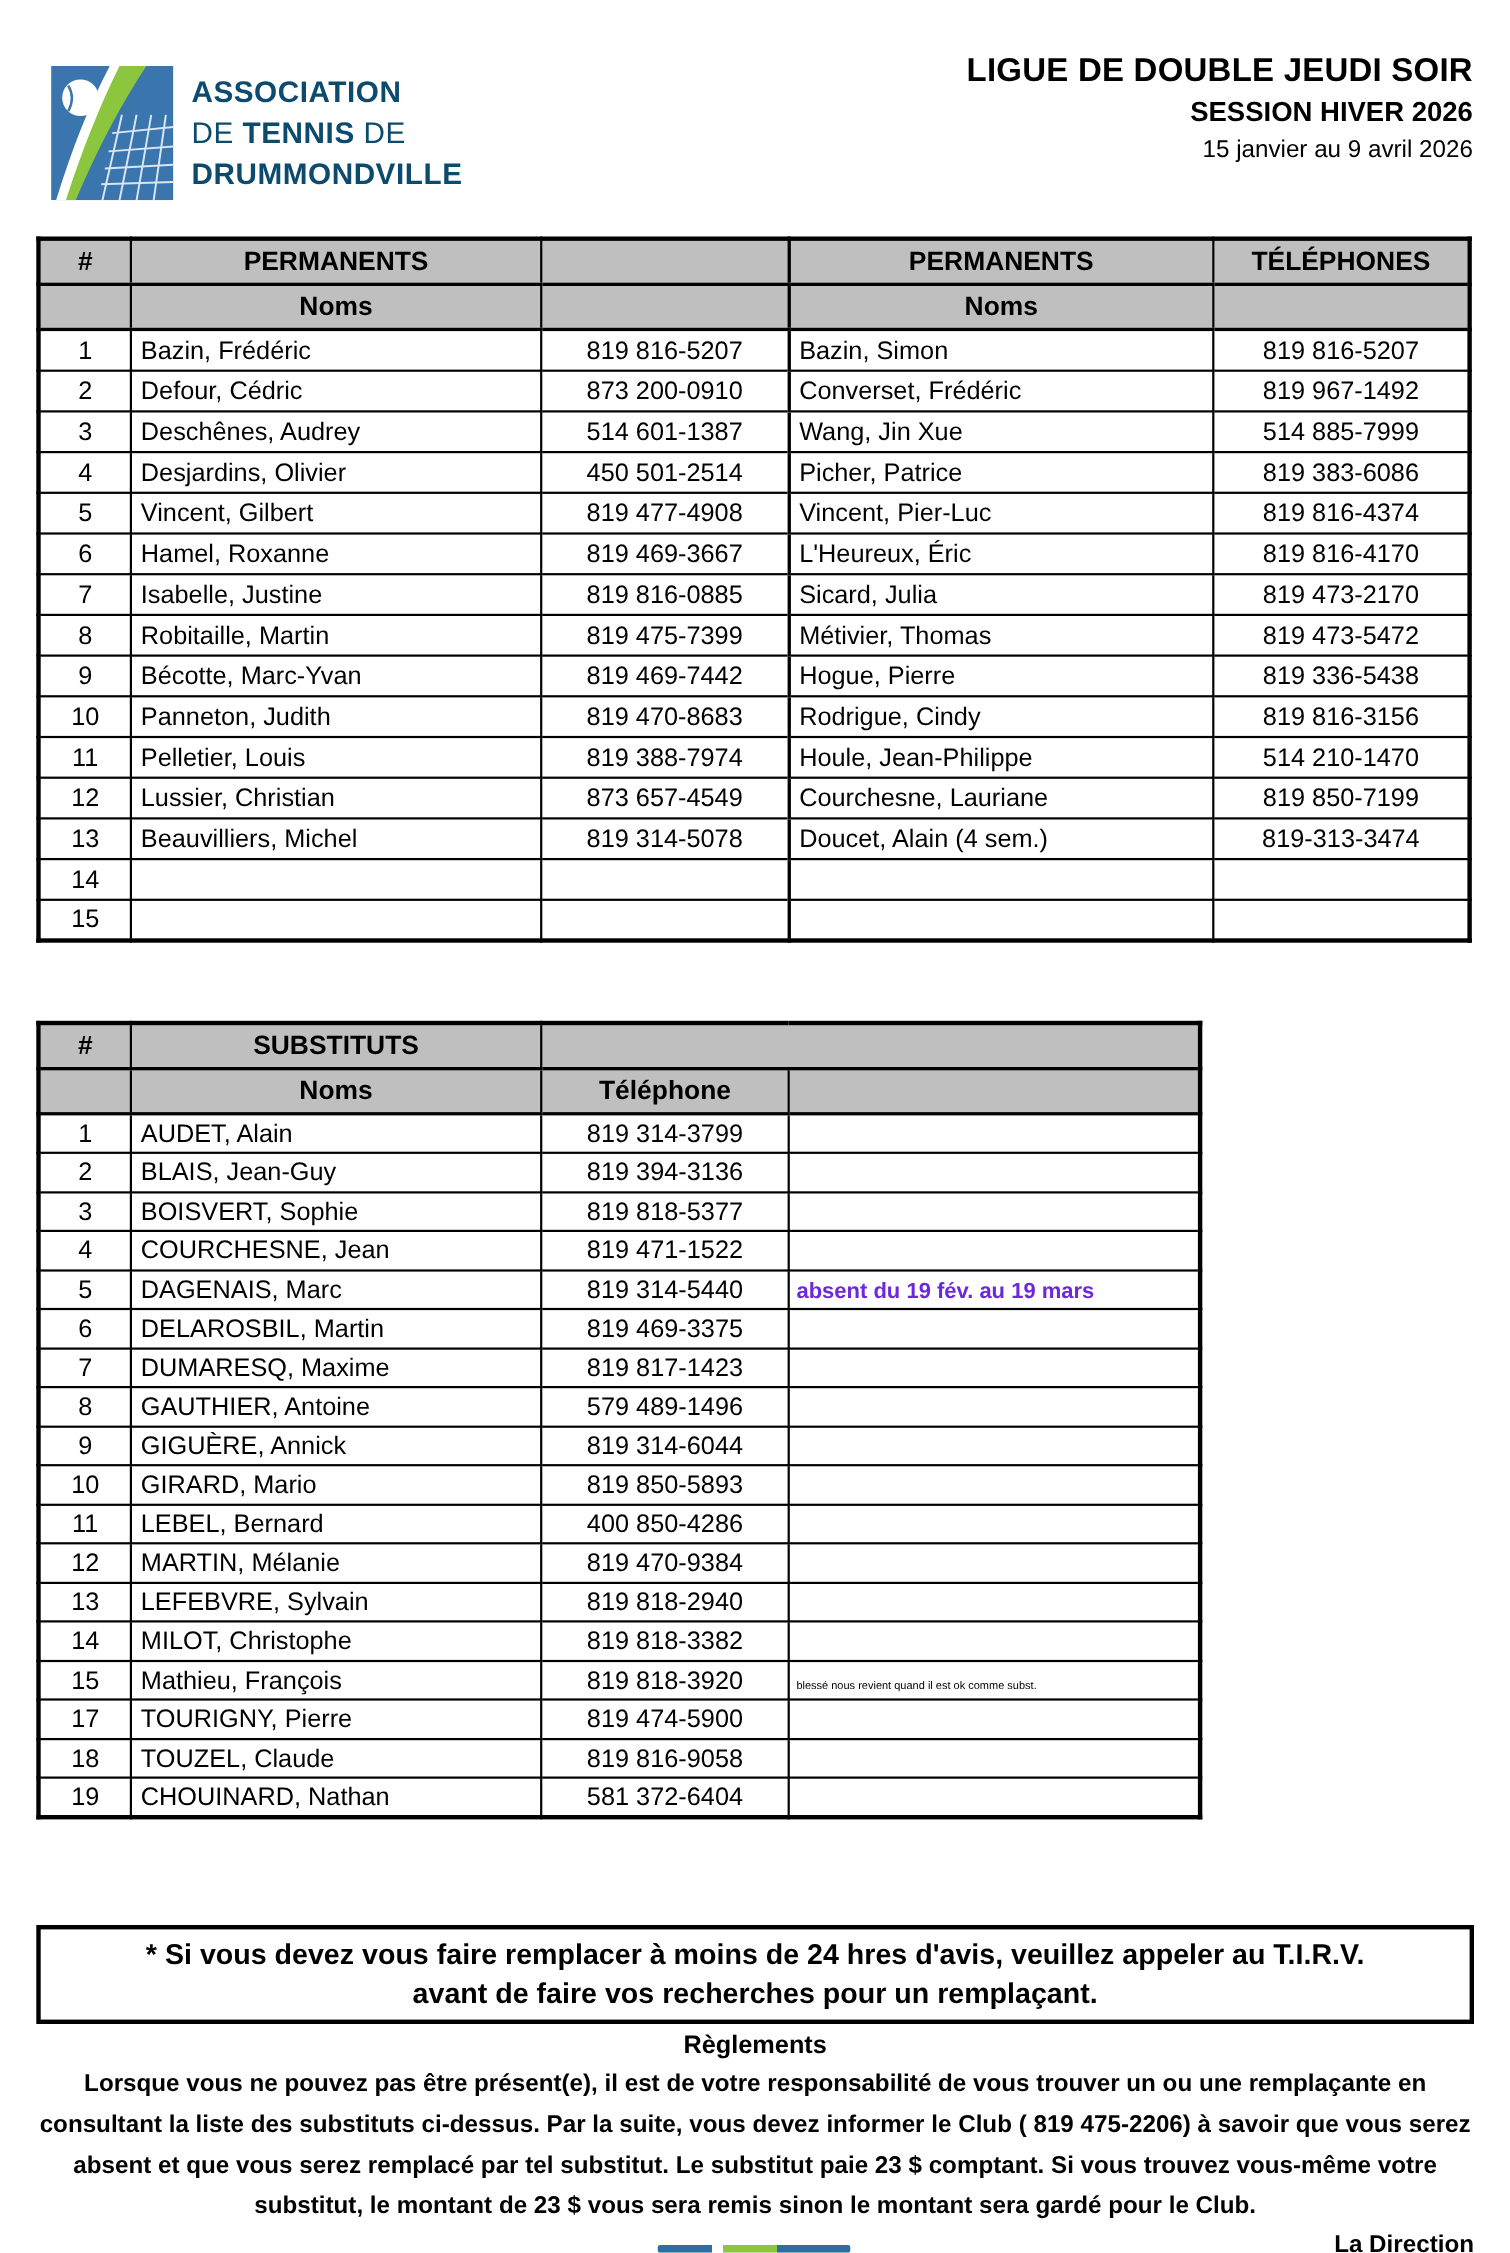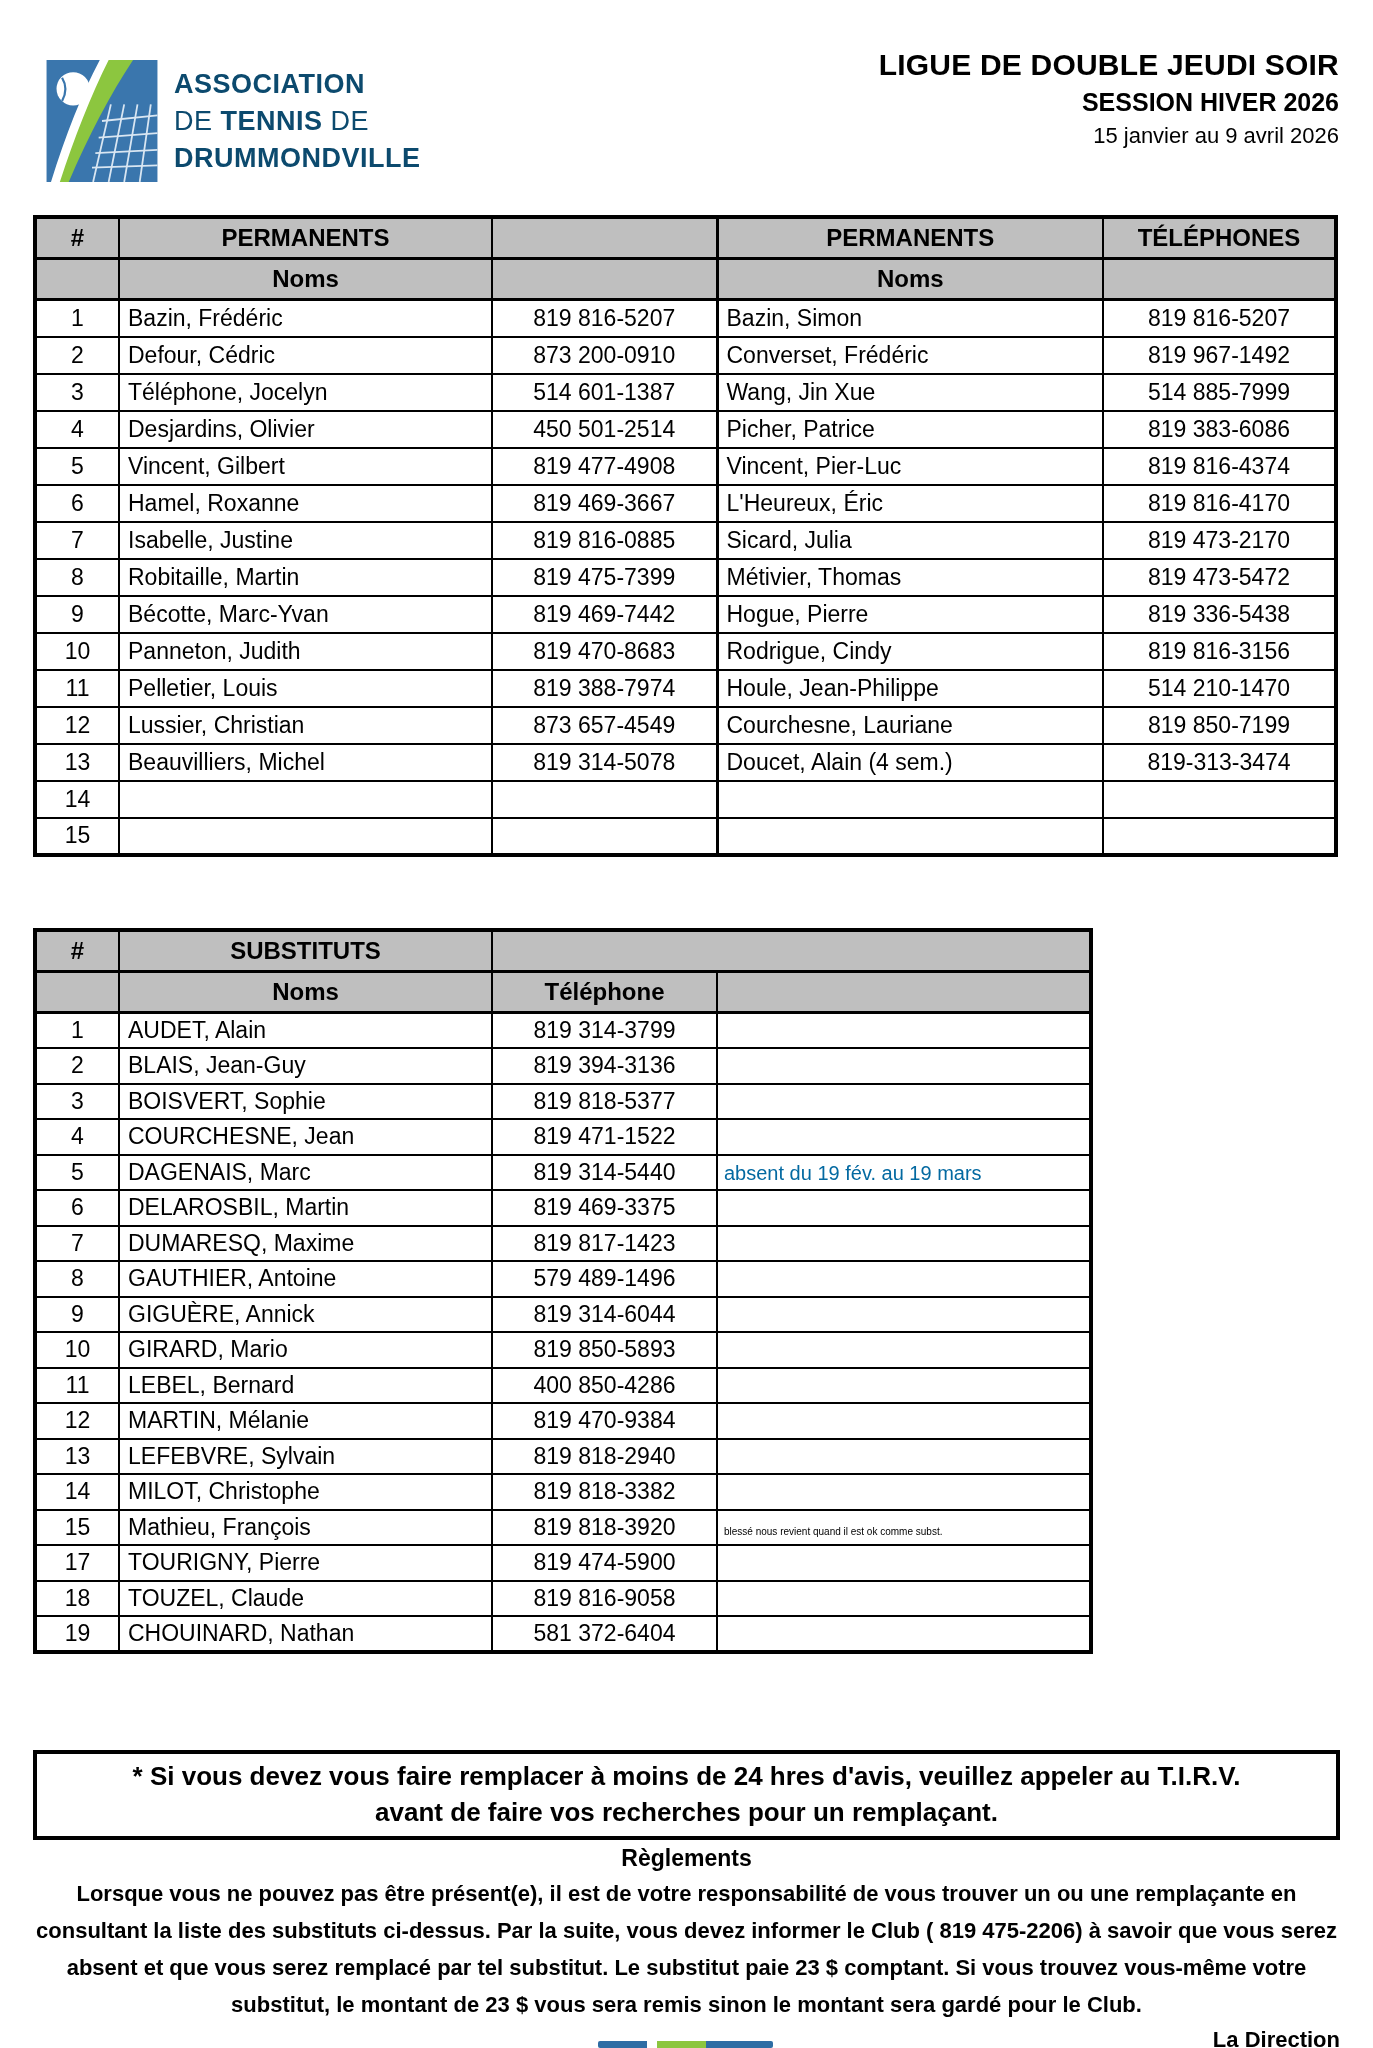"Téléphone, Jocelyn" td.c-name { text: Téléphone, Jocelyn -> Deschênes, Audrey }
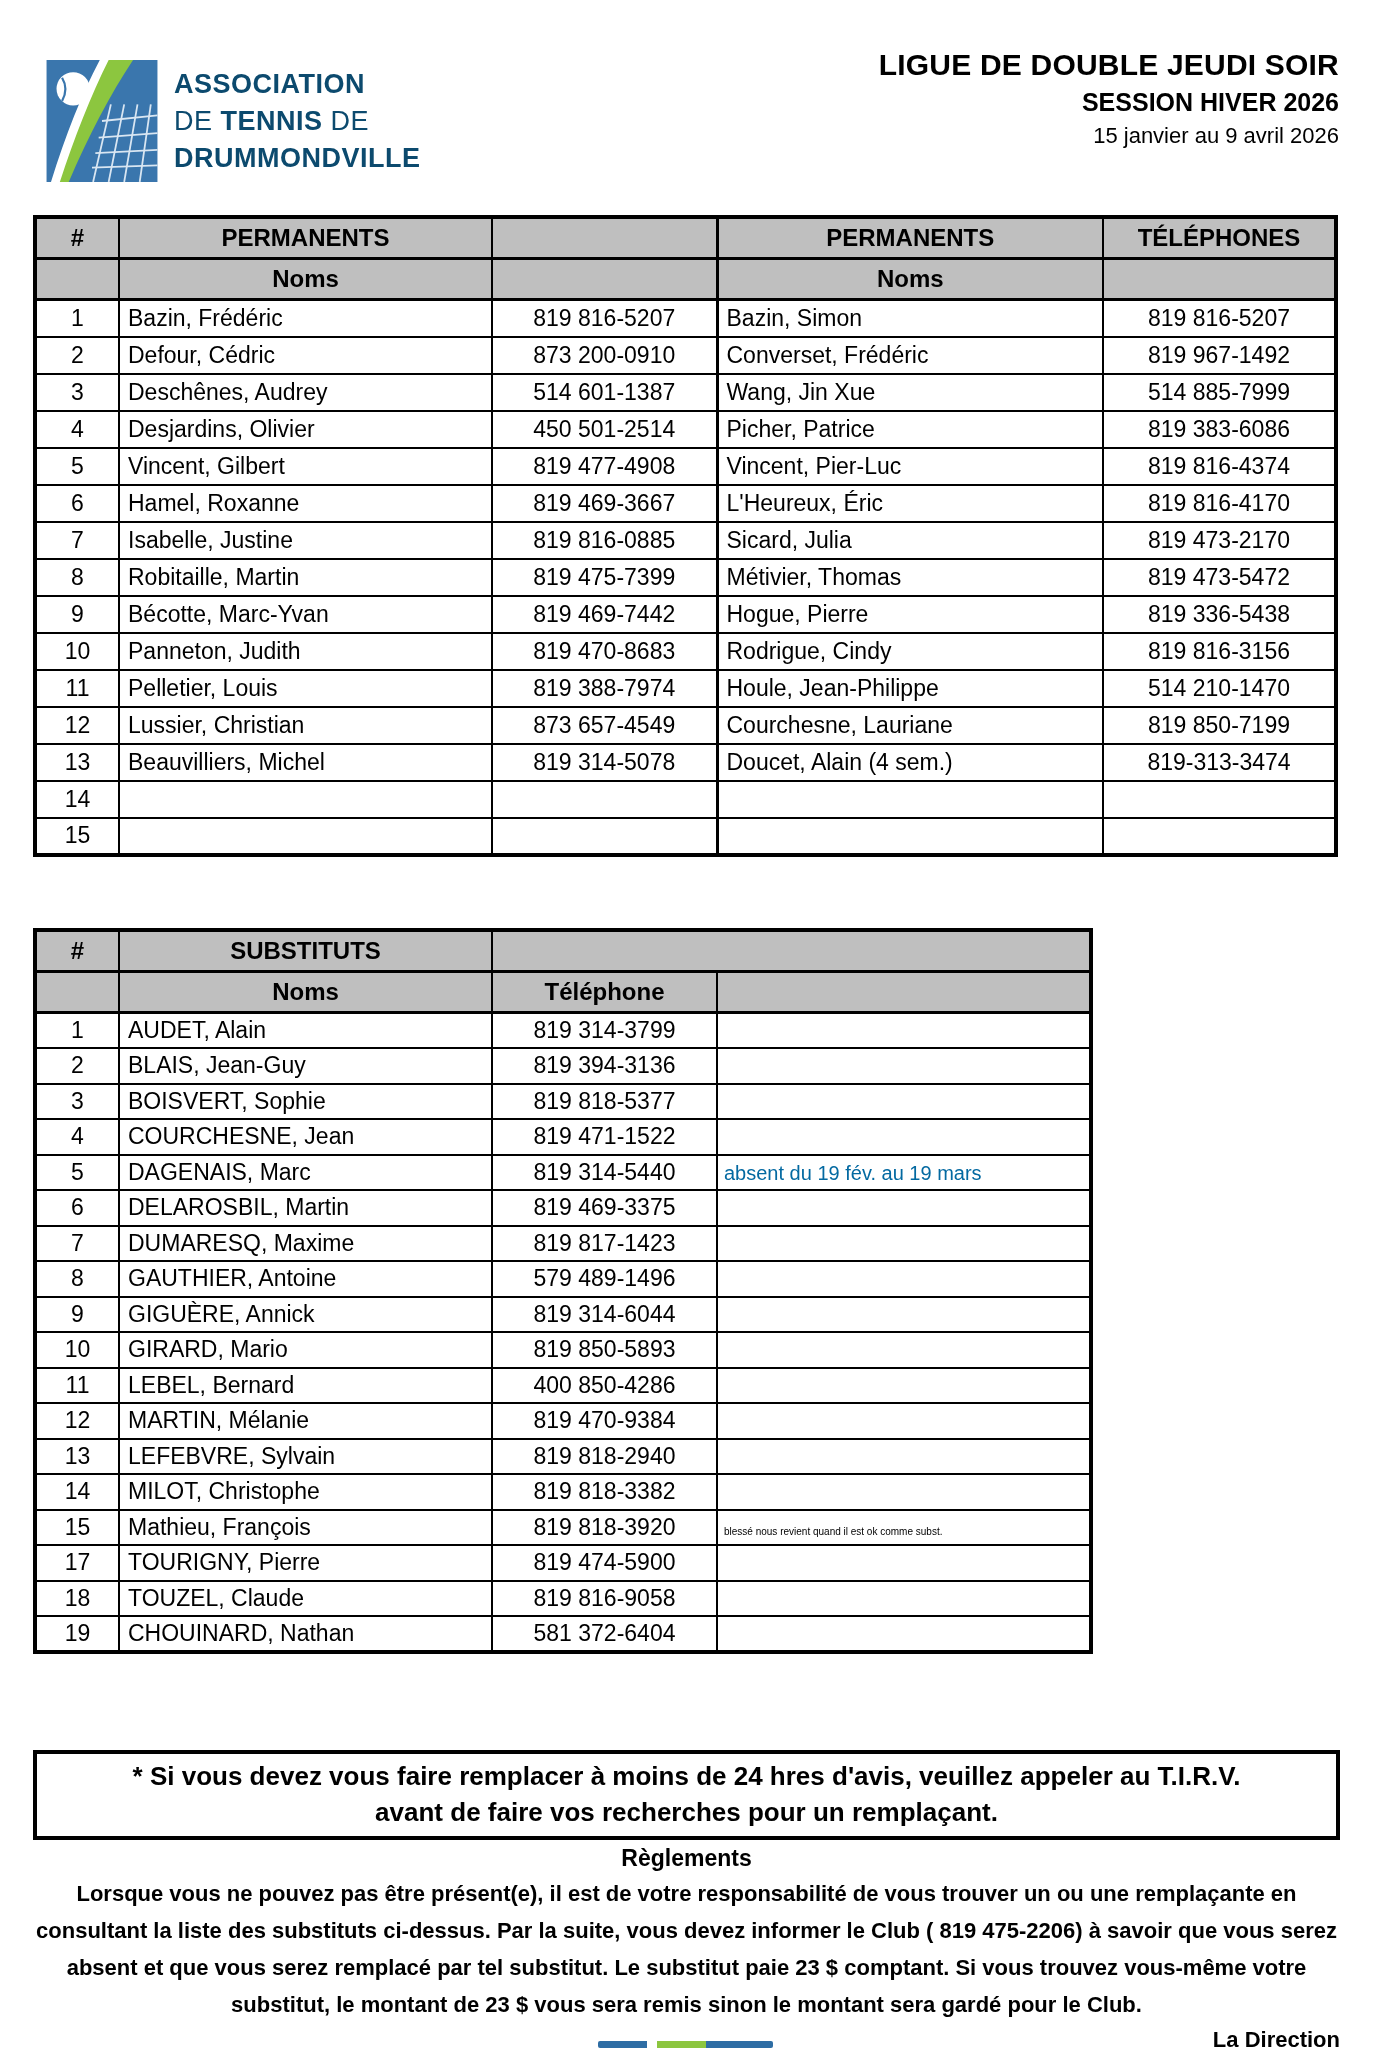"absent du 19 fév. au" .c-note span[data-style="red"] { color: #0369a1 -> #6d28d9; font-weight: 400 -> 700 }
